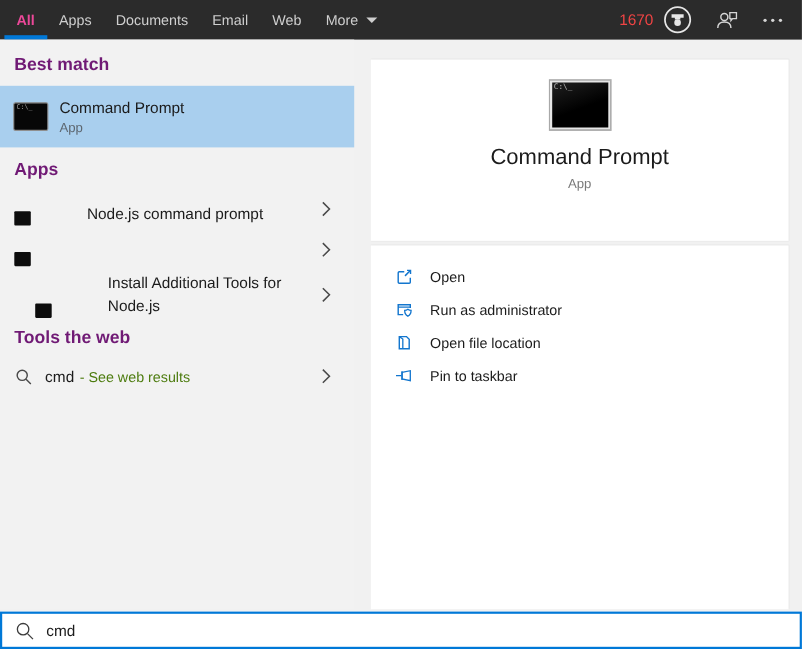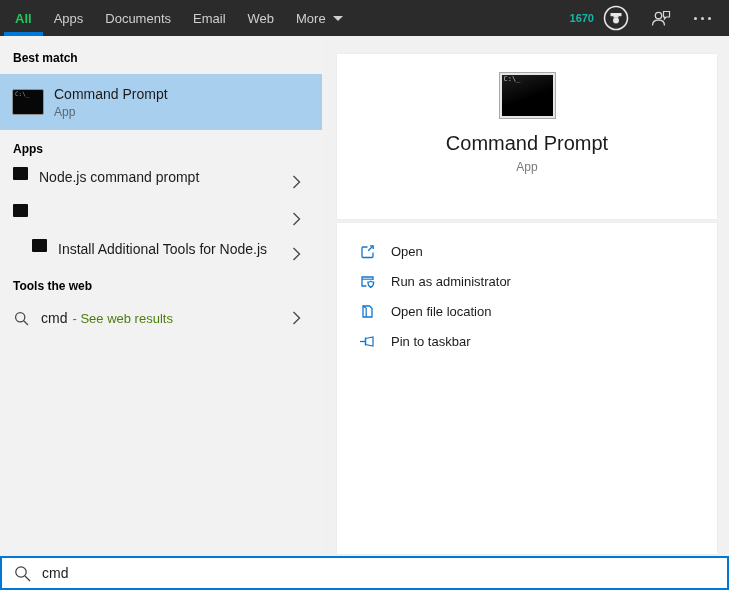"All" .tab.active { color: #22c55e -> #ec4899 }
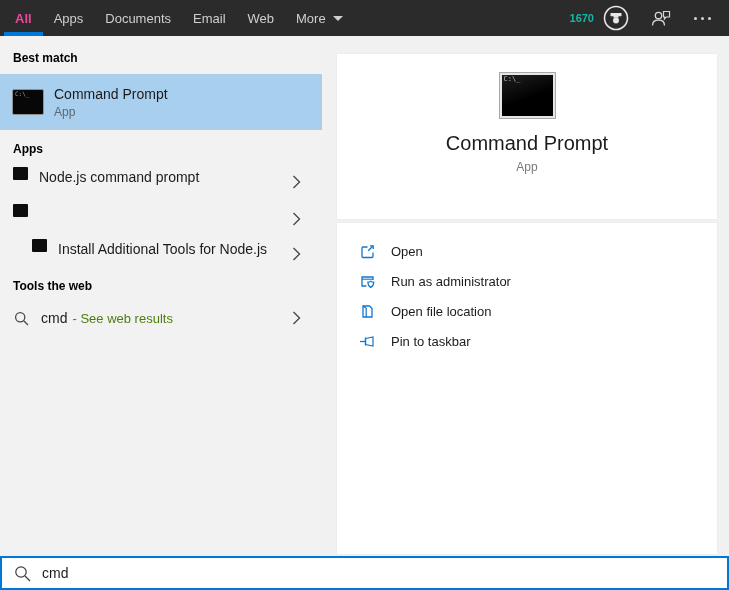"1670" .rewards-points { color: #14b8a6 -> #ef4444; font-size: 11px -> 14px; font-weight: bold -> none }
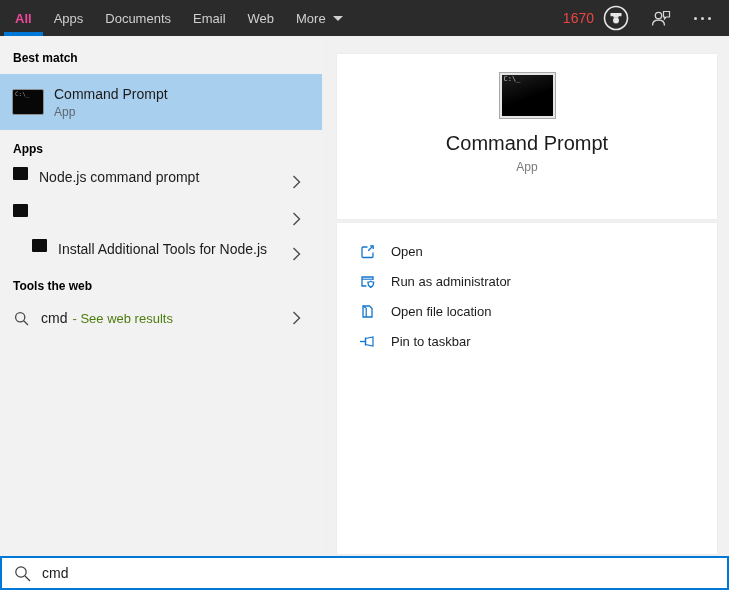"Best match" .section-heading { color: #000000 -> #701a75; font-size: 12px -> 16px }
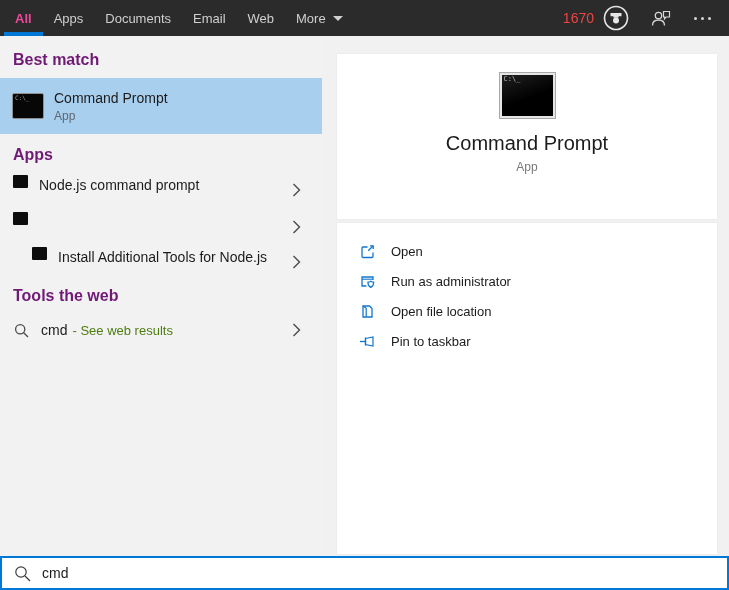"Node.js command prompt" .app-row { align-items: flex-start -> flex-end; gap: none -> 40px }
